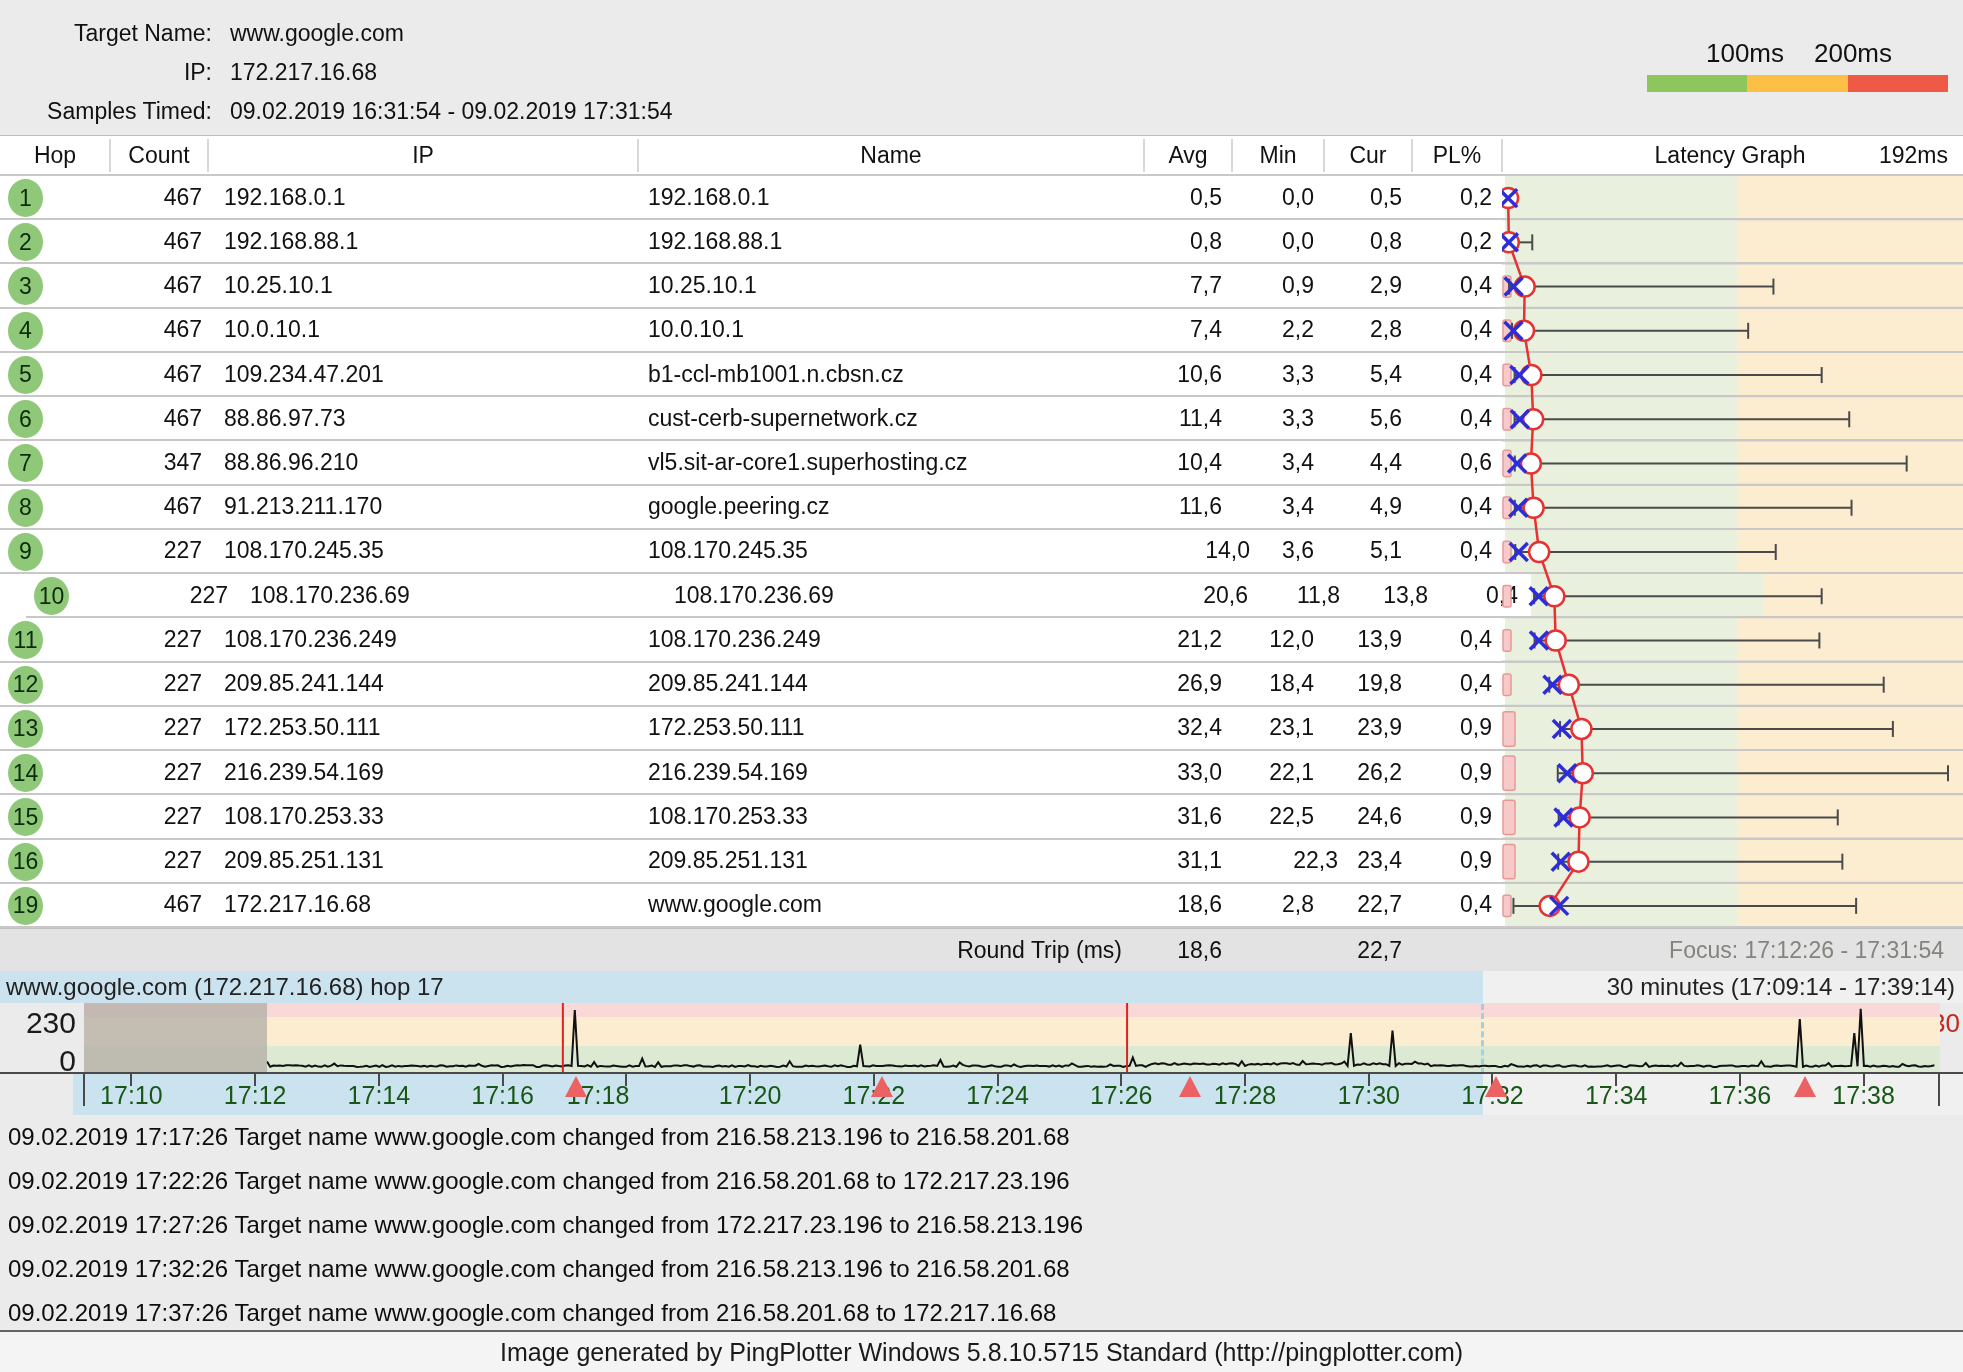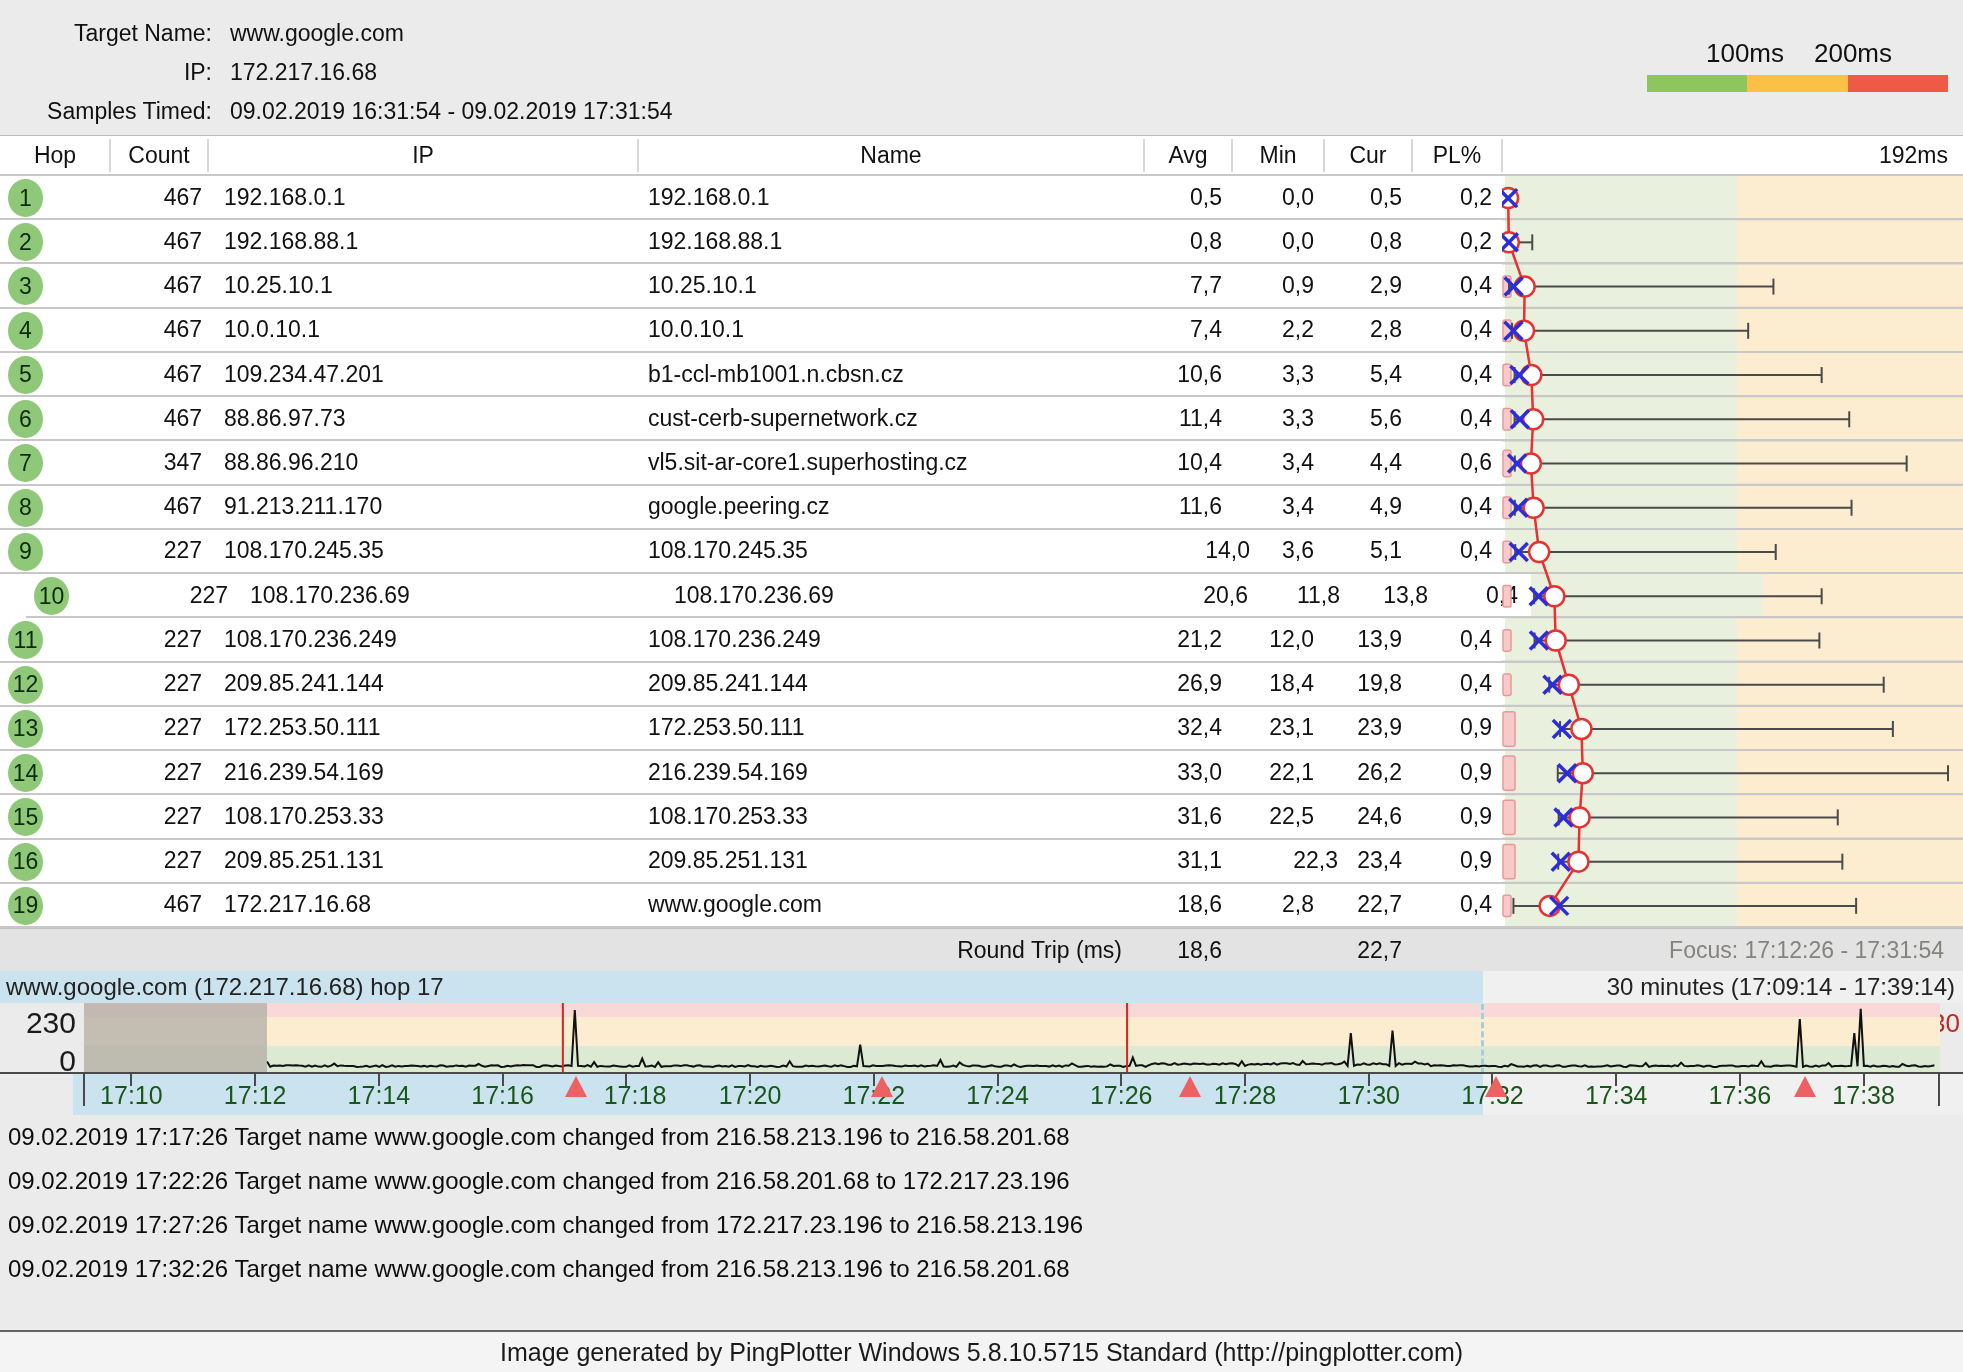"Latency Graph" div.hcell { html: none -> <div>Latency Graph</div> }
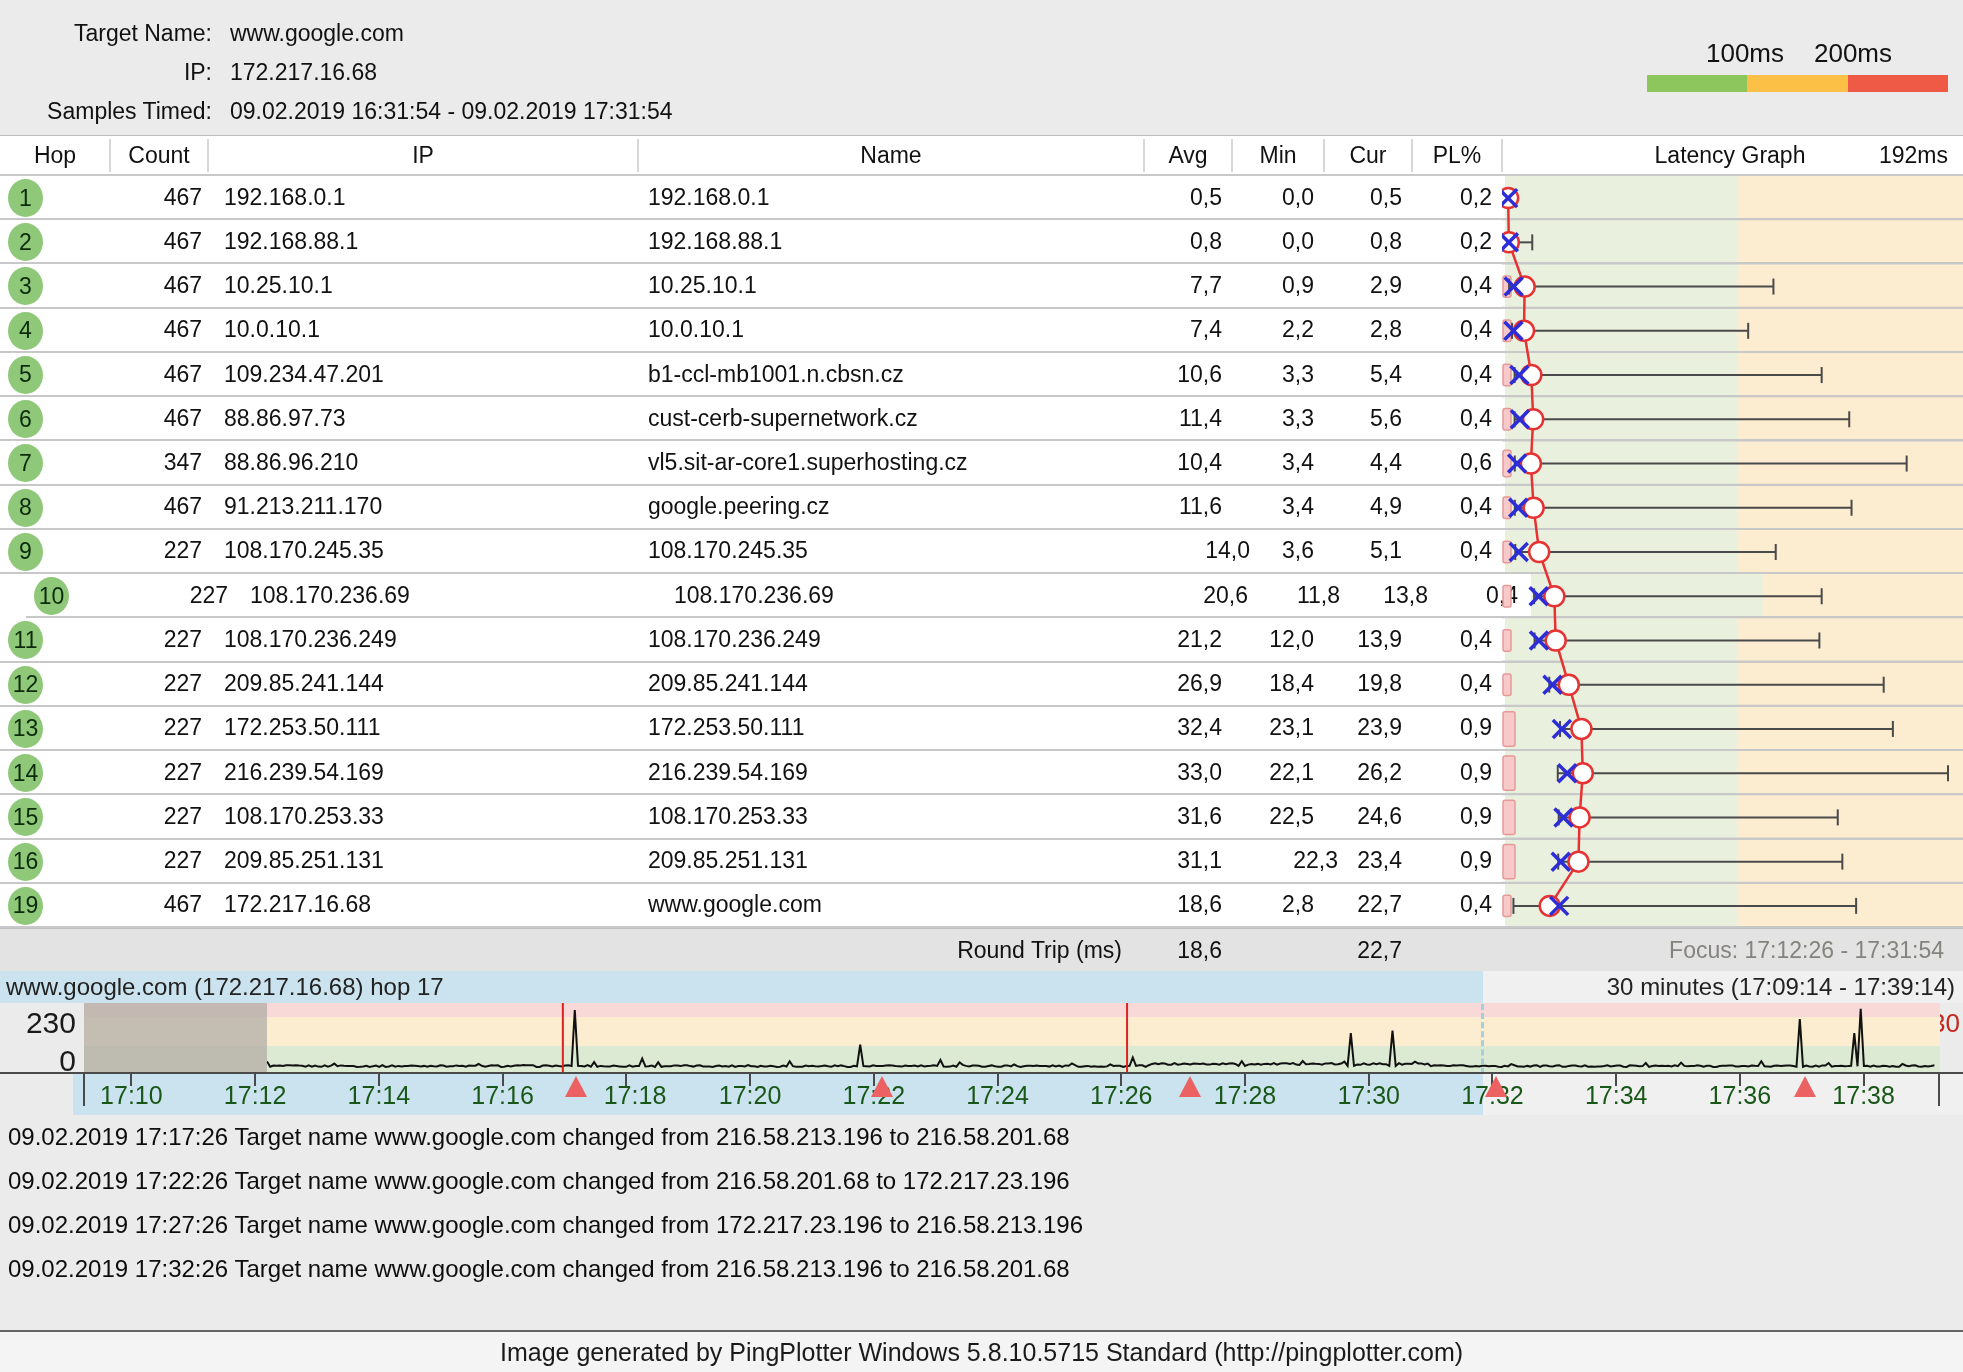"17:18" div.tlabel { left: 635px -> 598px }
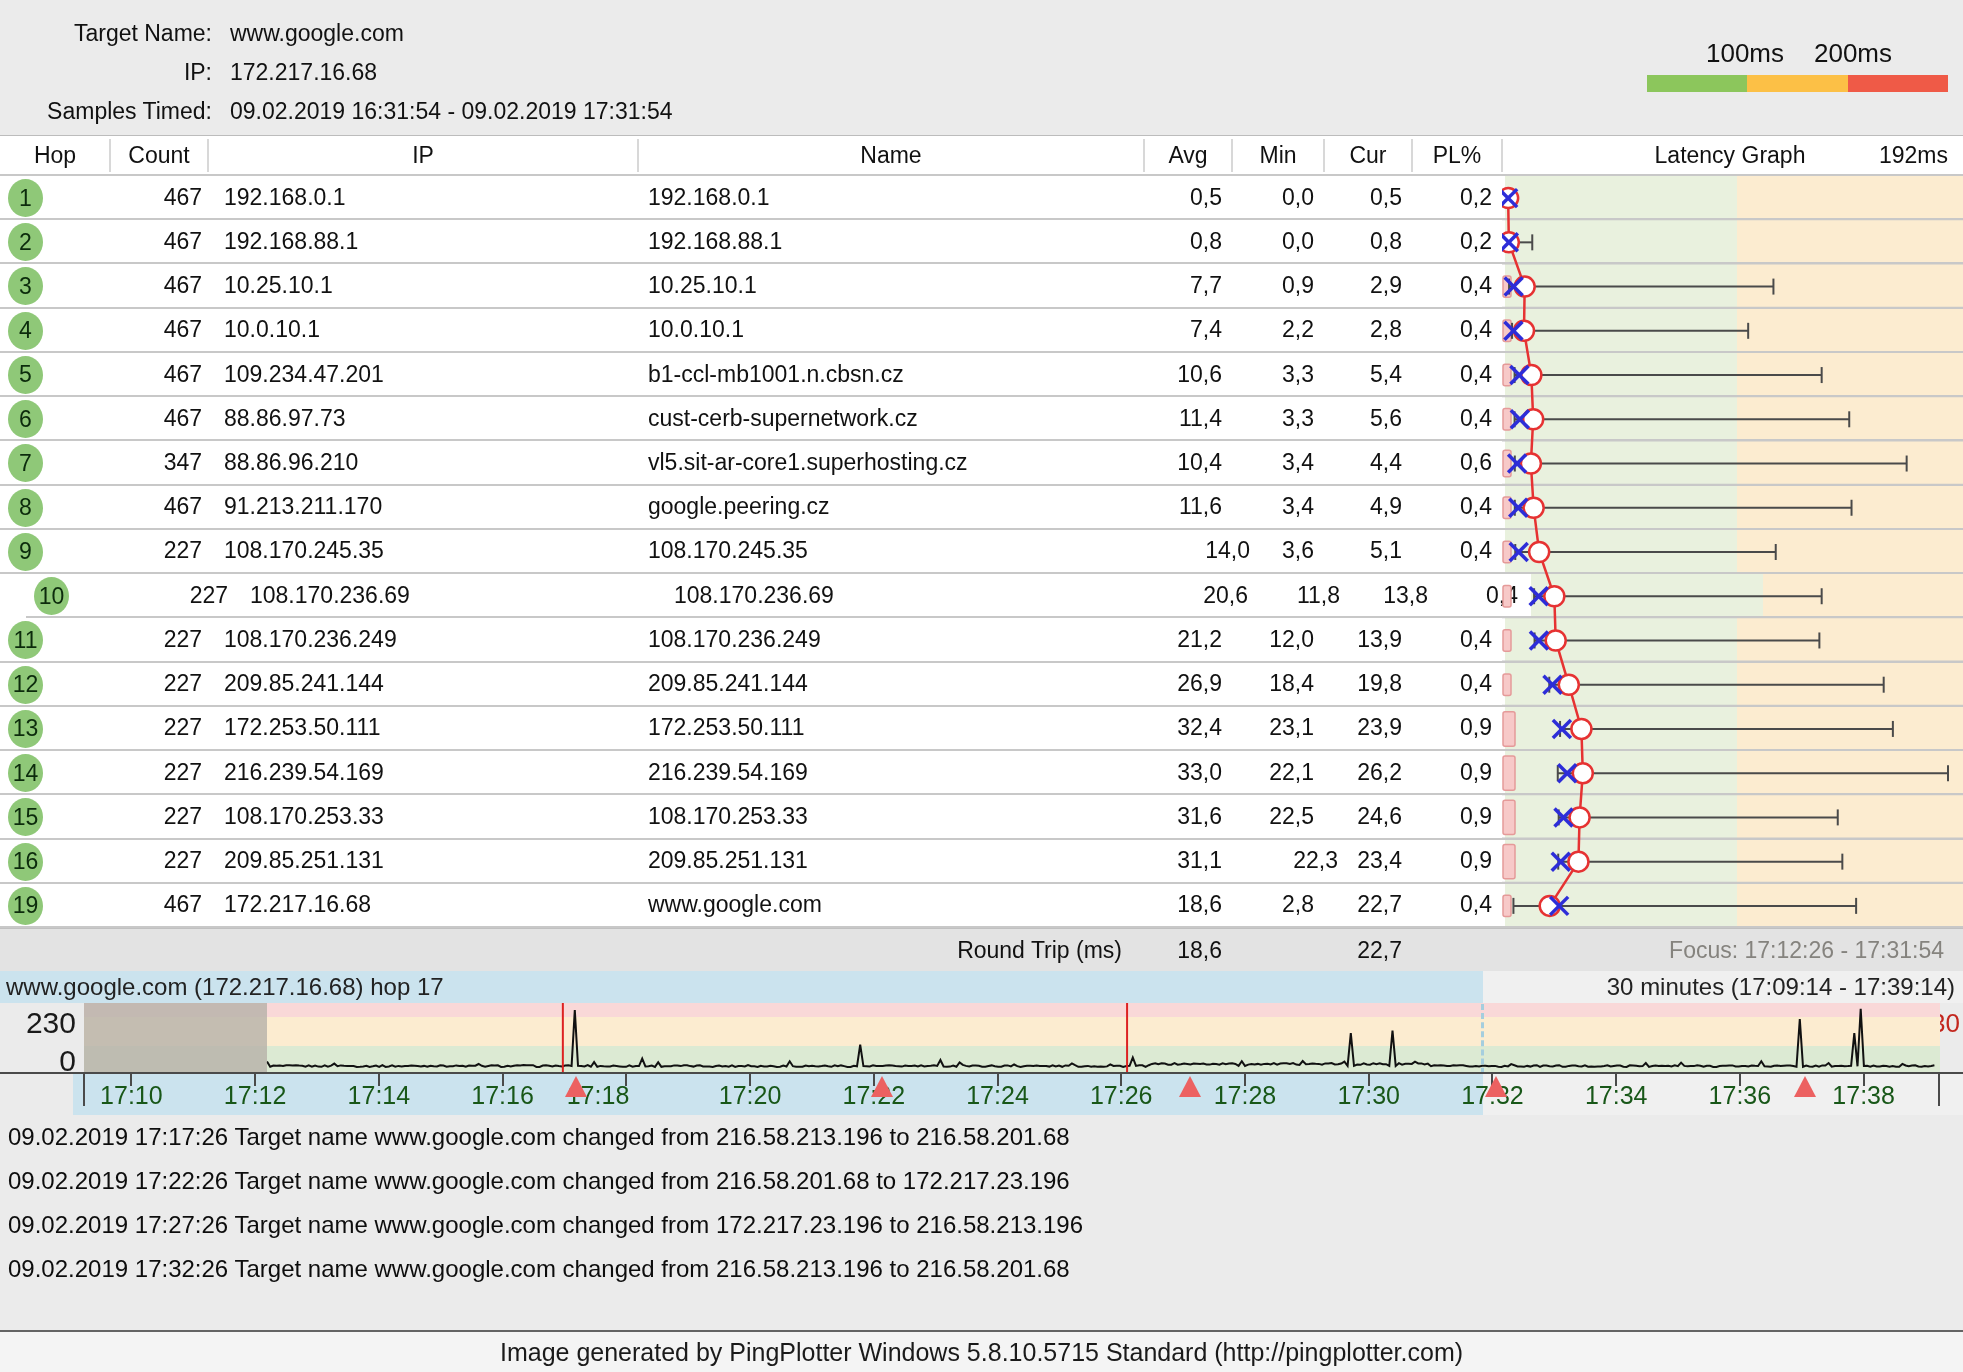"09.02.2019 17:37:26 Target name" div.evline { html: none -> <div>09.02.2019 17:37:26 Target name www.google.com changed from 216.58.201.68 to 172.217.16.68</div> }
